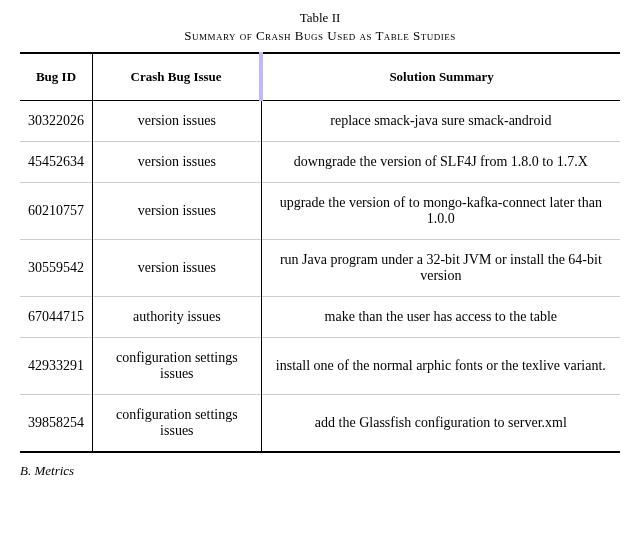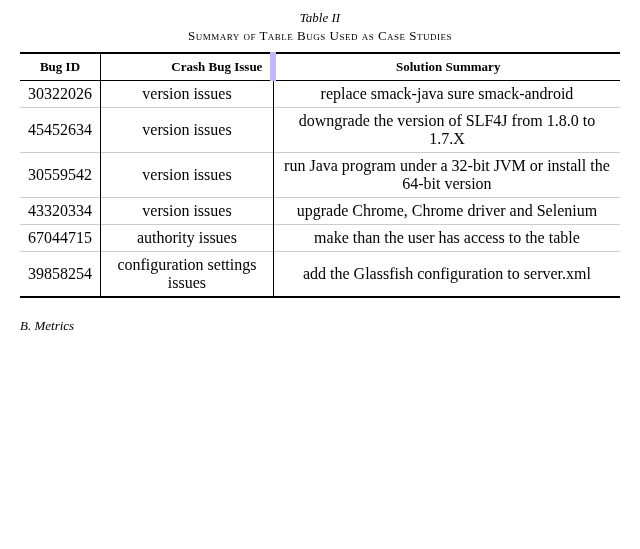"Table II" .table-title { font-style: italic -> none }
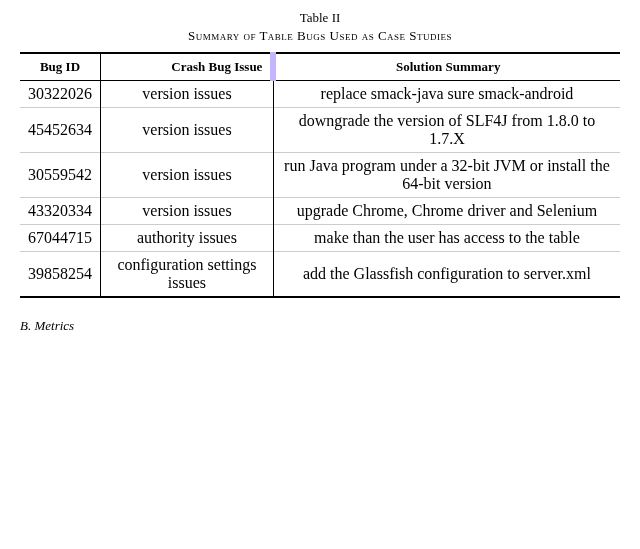"Summary of Table Bugs Used" div.table-subtitle { text: Table Bugs Used as Case -> Crash Bugs Used as Table }
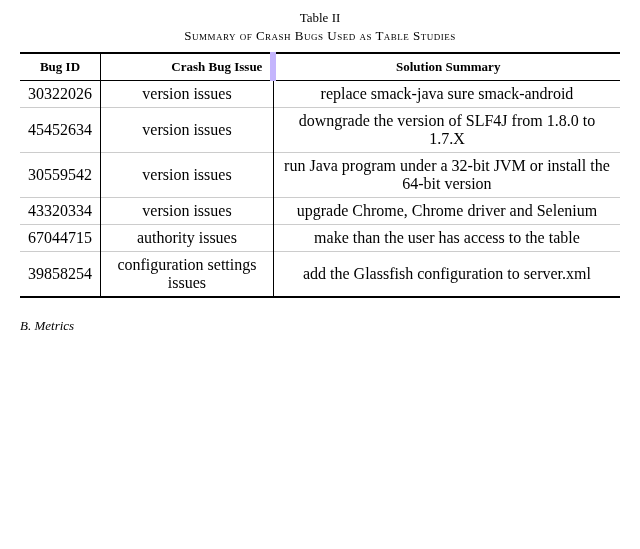"Bug ID" th { padding: 5px 8px -> 15px 8px }
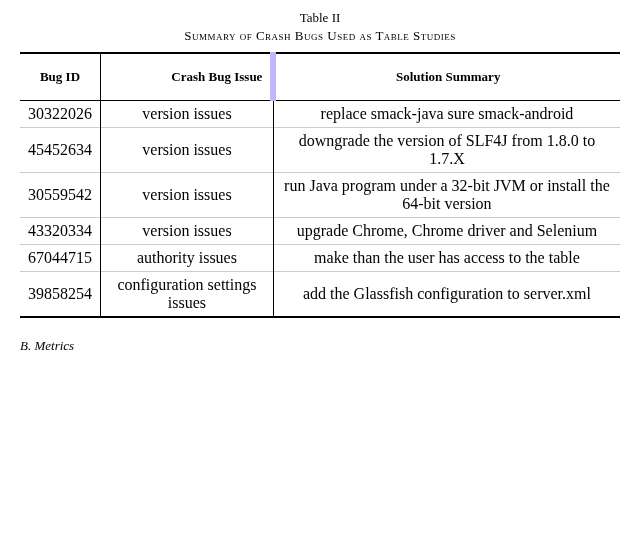"Crash Bug Issue" thead th:nth-child(2) { border-right: 6px solid #c4b5fd -> 4px solid #c4b5fd; text-align: right -> none }
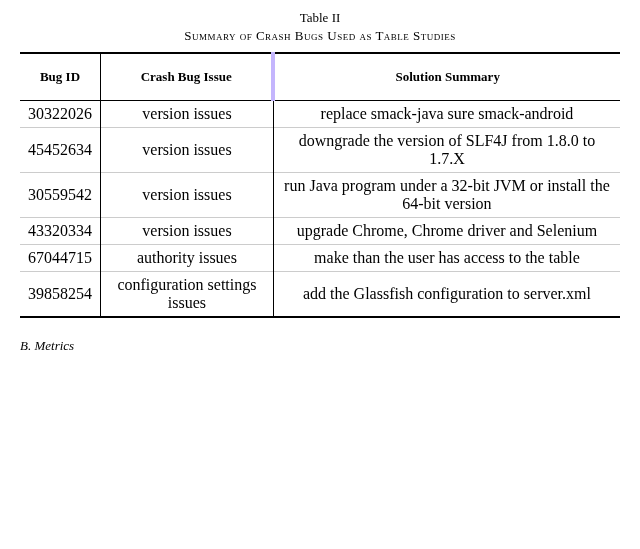"30322026" td { font-size: 16px -> 14px; padding: 4px 8px -> 12px 8px }
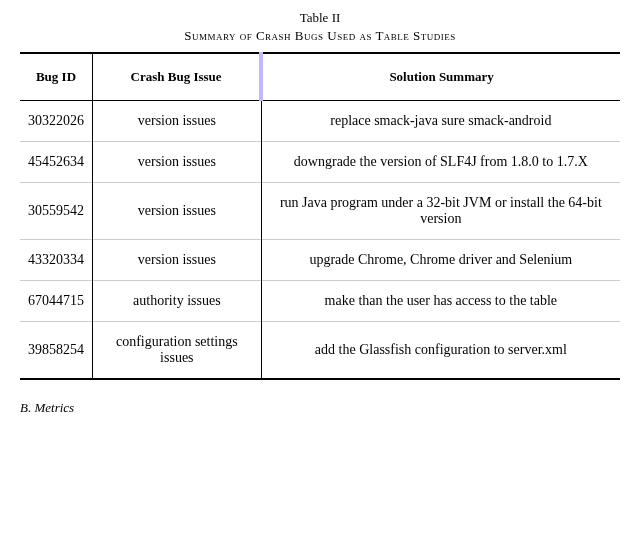"60210757" tr { html: none -> <tr> <td>60210757</td> <td>version issues</td> <td>upgrade the version of to mongo-kafka-connect later than 1.0.0</td> </tr> }
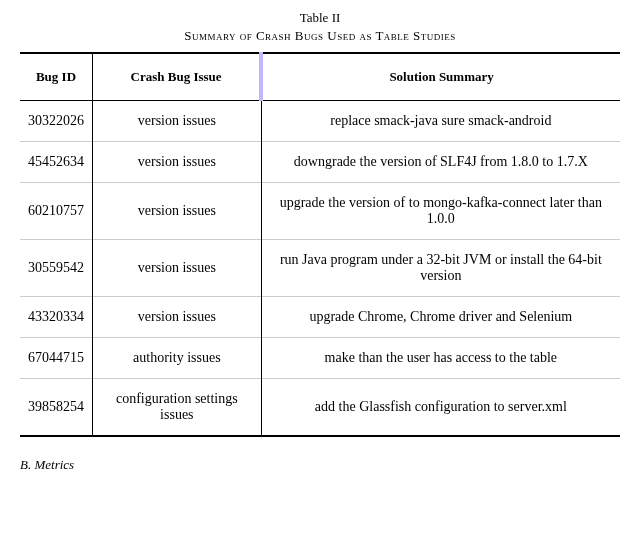"43320334" tr { html: <tr> <td>43320334</td> <td>version issues</td> <td>upgrade Chrome, Chrome driver and Selenium</td> </tr> -> none }
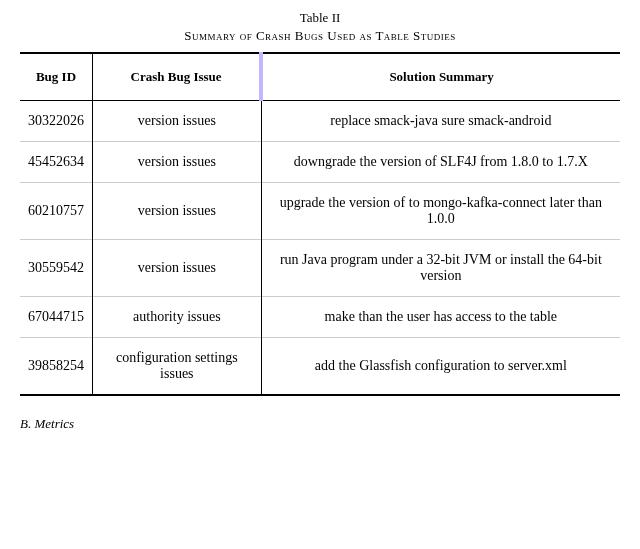"42933291" tr { html: none -> <tr> <td>42933291</td> <td>configuration settings issues</td> <td>install one of the normal arphic fonts or the texlive variant.</td> </tr> }
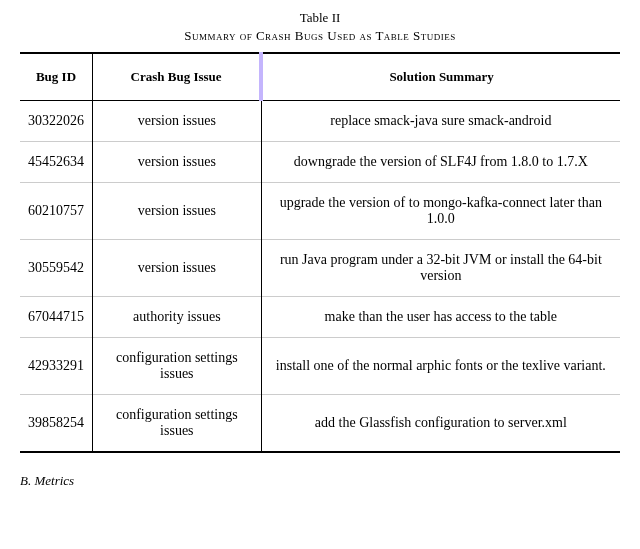"B. Metrics" .footer-text { margin-top: 20px -> 10px }
